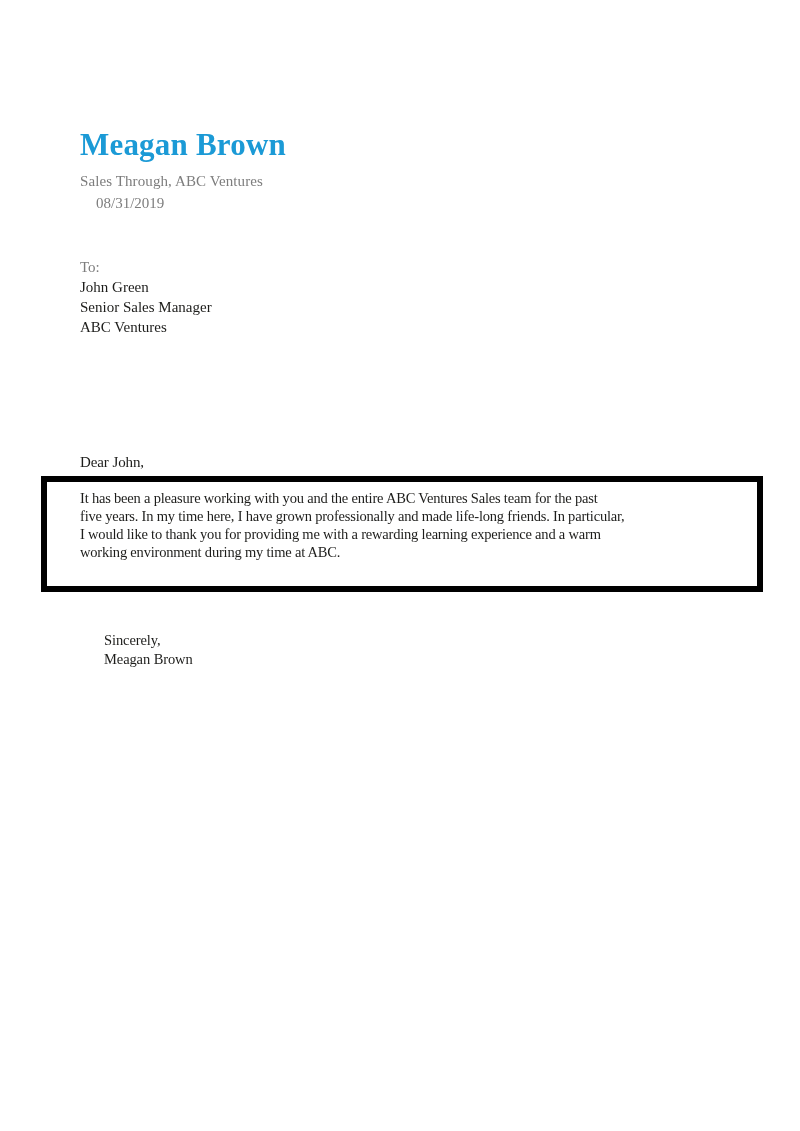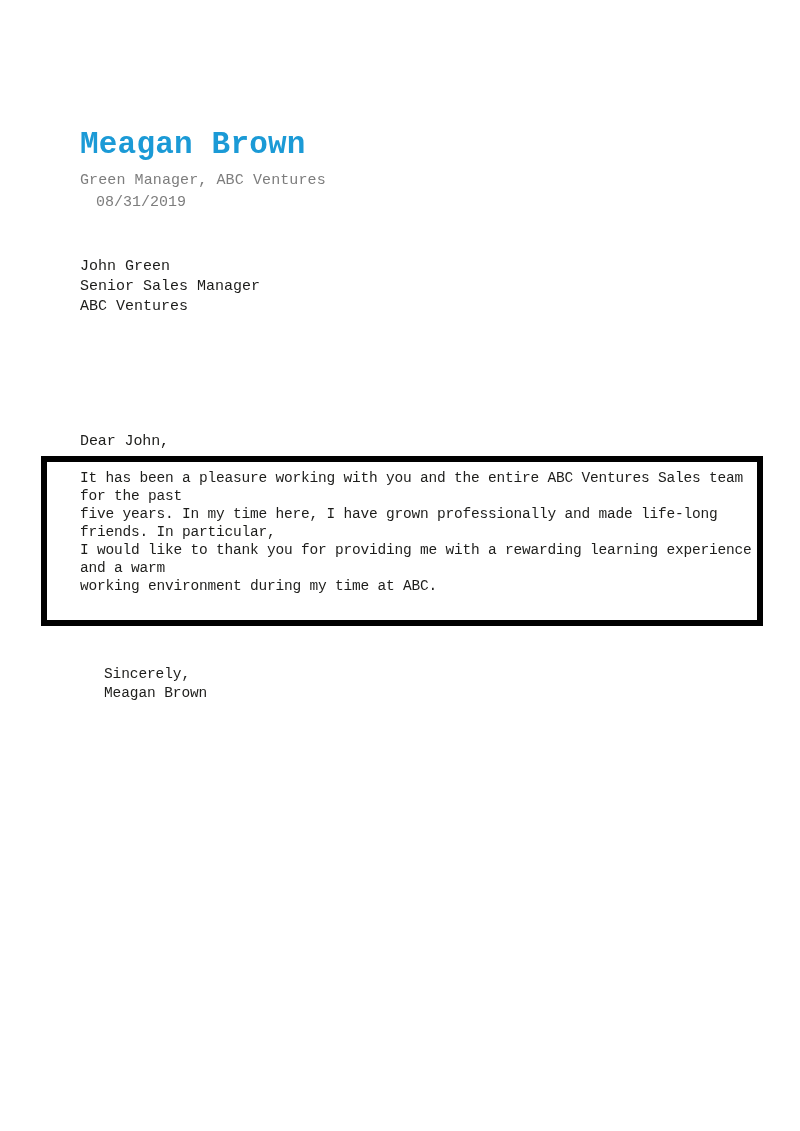"Meagan Brown" .page { font-family: Liberation Mono, monospace -> Liberation Serif, serif }
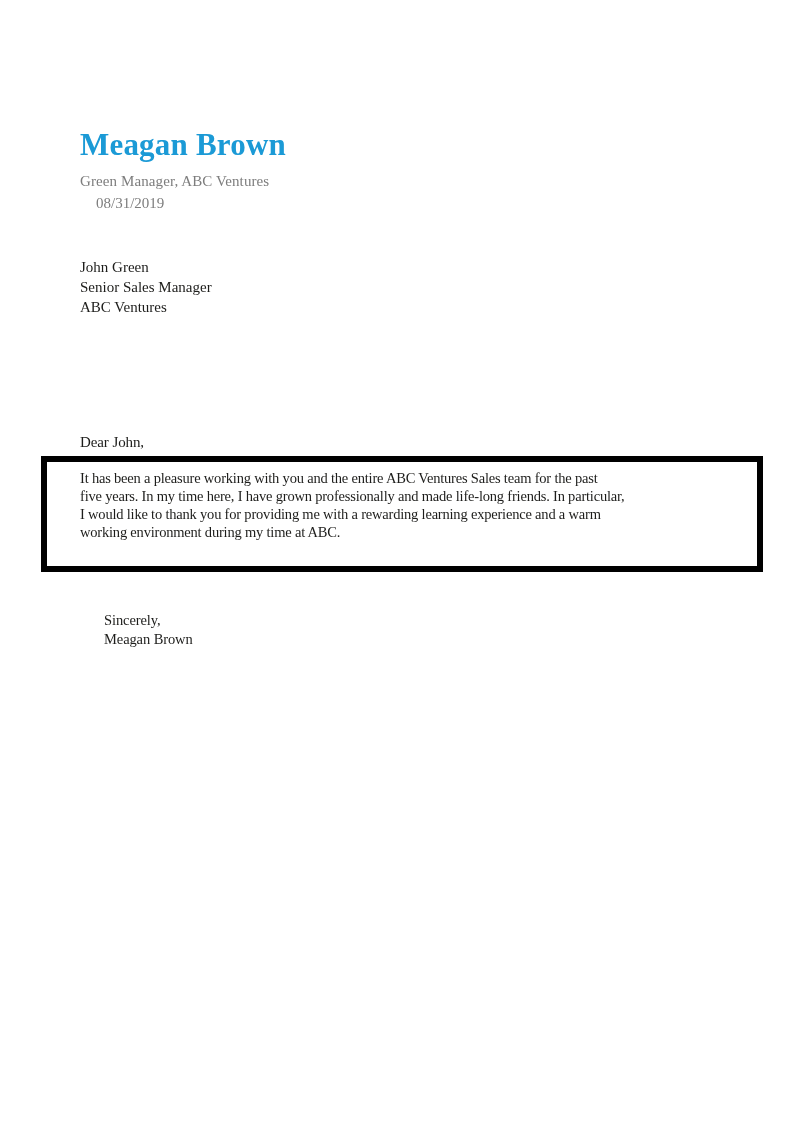"Green Manager, ABC Ventures" div.sender-role { text: Green Manager -> Sales Through }
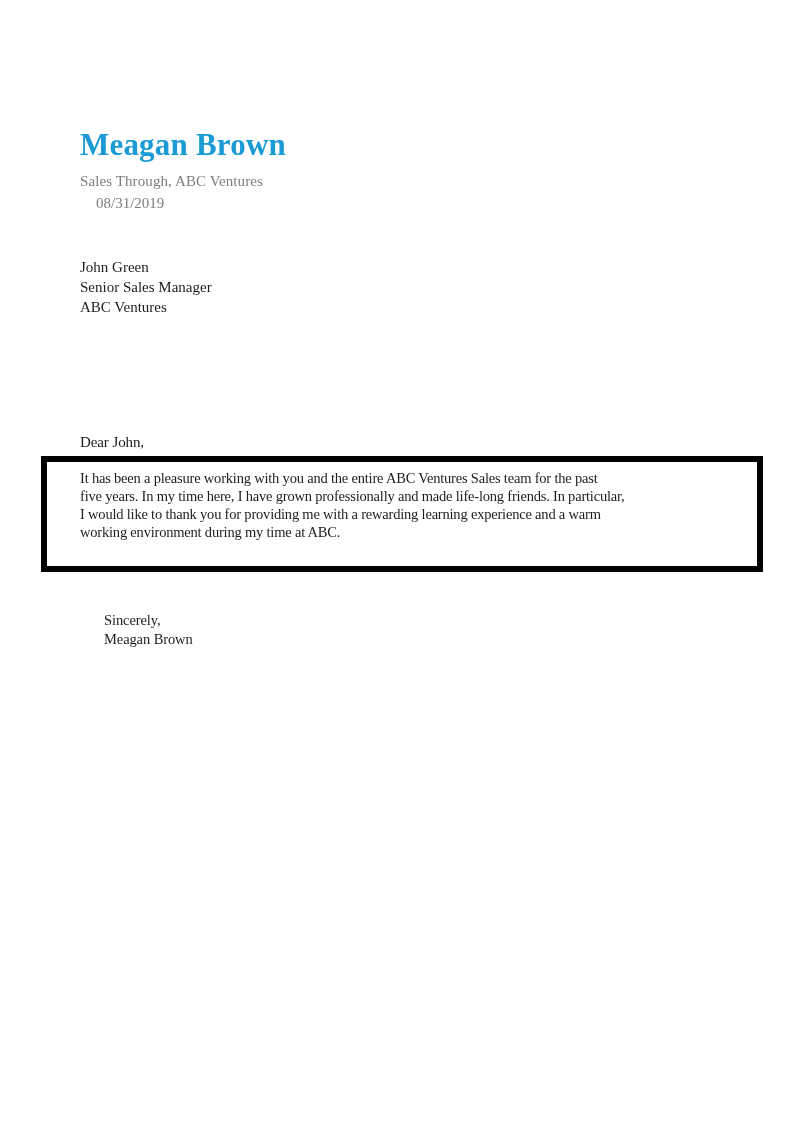"To:" div.recipient-label { html: none -> <div>To:</div> }
